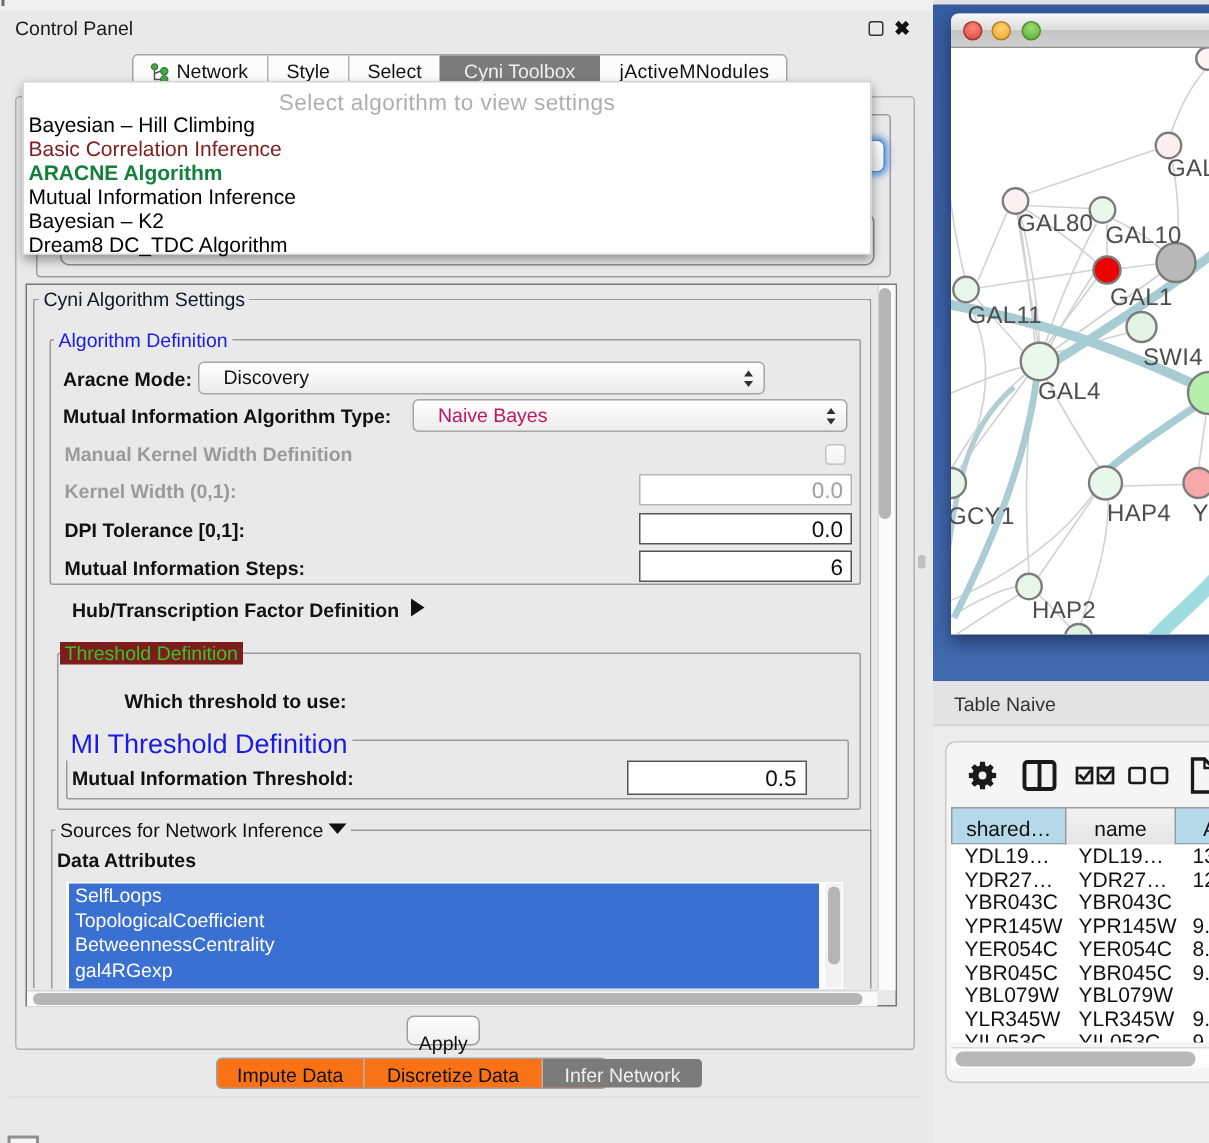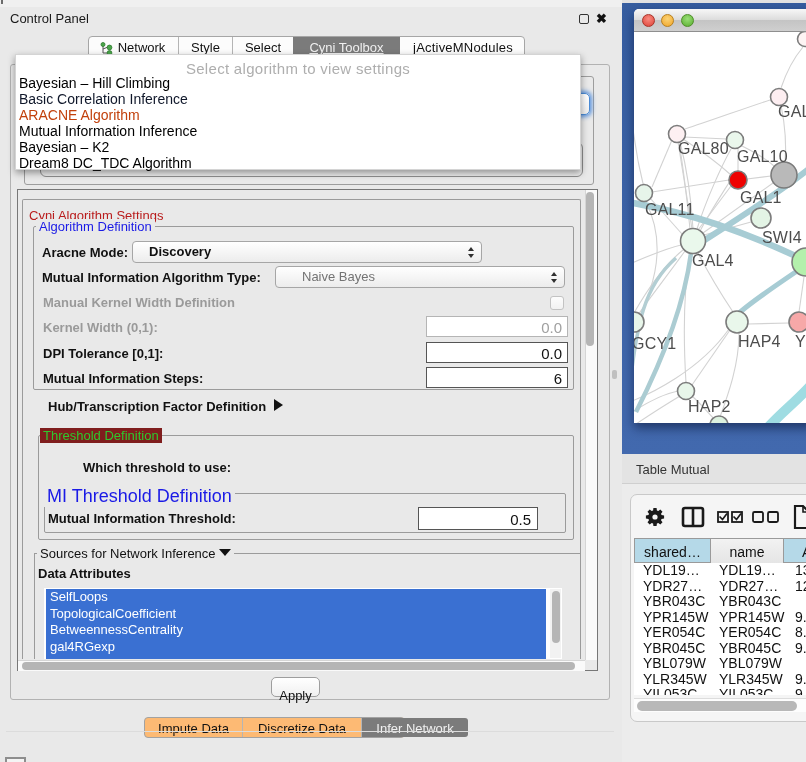"Cyni Toolbox" div.abs { text-decoration: underline -> none }
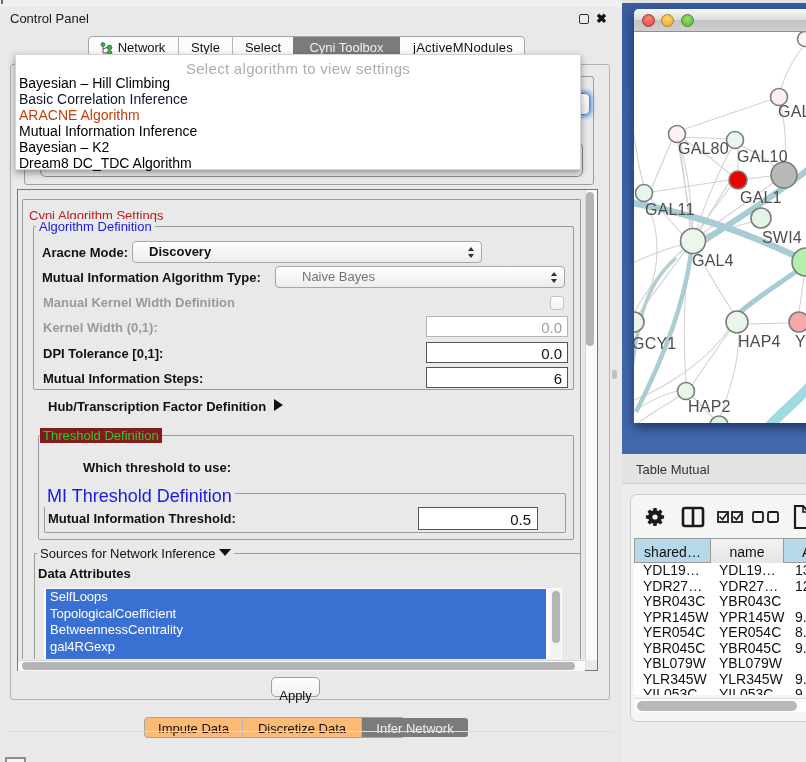"Basic Correlation Inference" div { color: #0f172a -> #7f1d1d }
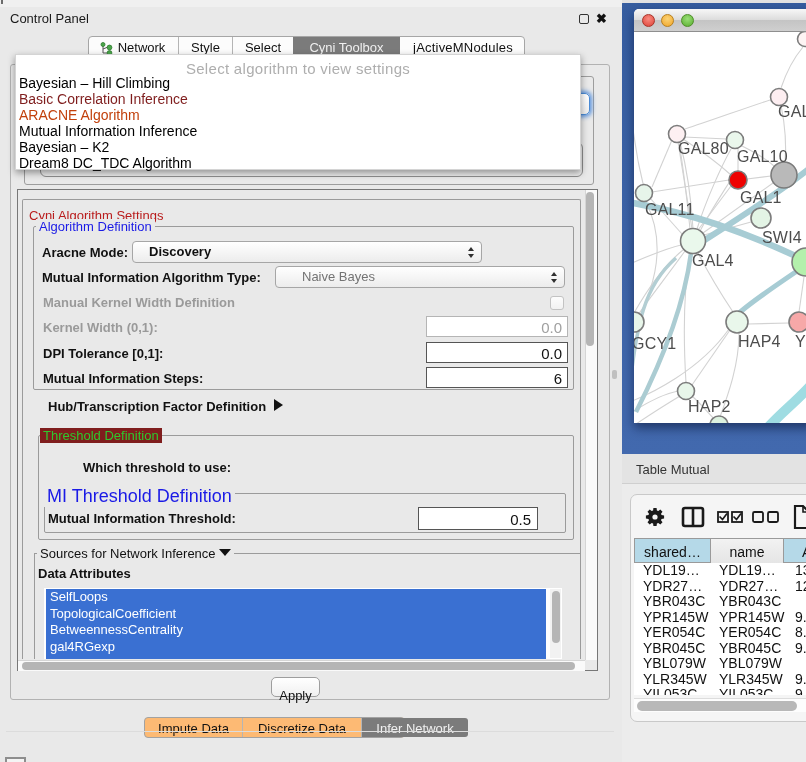"ARACNE Algorithm" div { color: #c2410c -> #15803d; font-weight: normal -> bold }
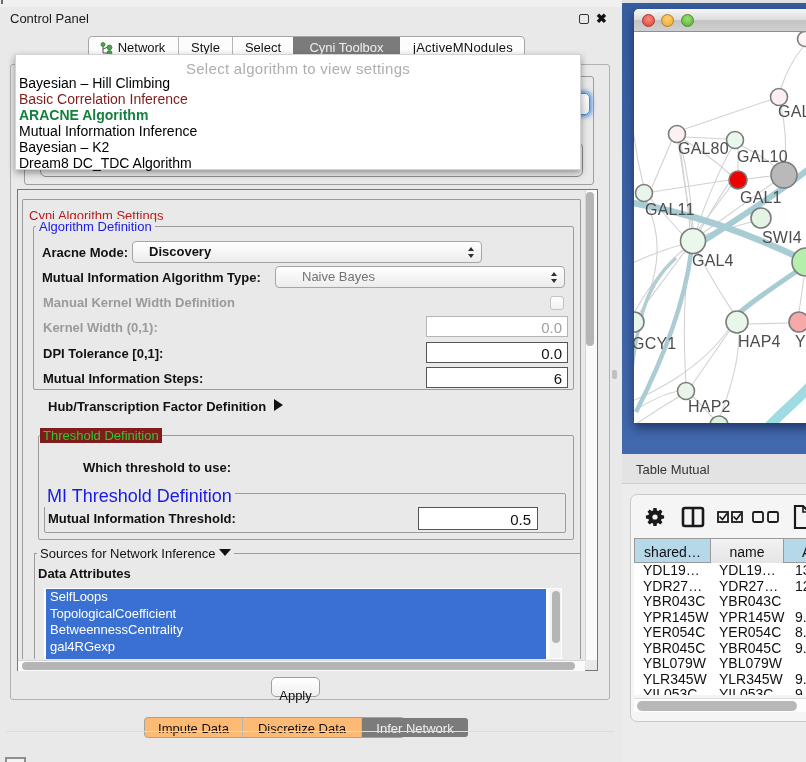"Cyni Algorithm Settings" div.abs { color: #b91c1c -> #0f172a; top: 208px -> 192px }
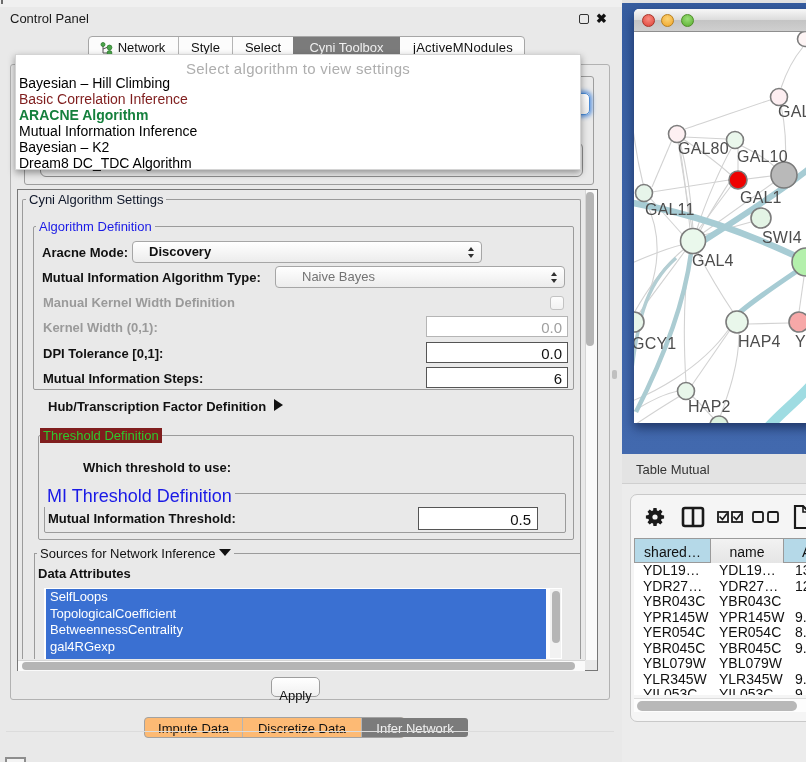"Discovery" div.abs { font-weight: bold -> none; width: 350px -> 378px }
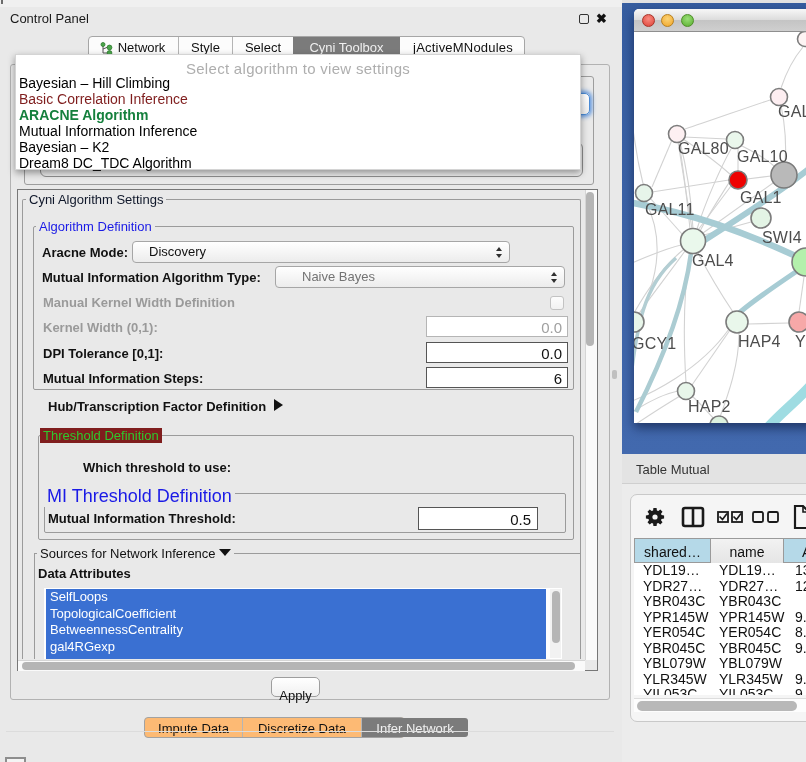"Naive Bayes" div.abs { color: #737373 -> #be185d; left: 27px -> 17px }
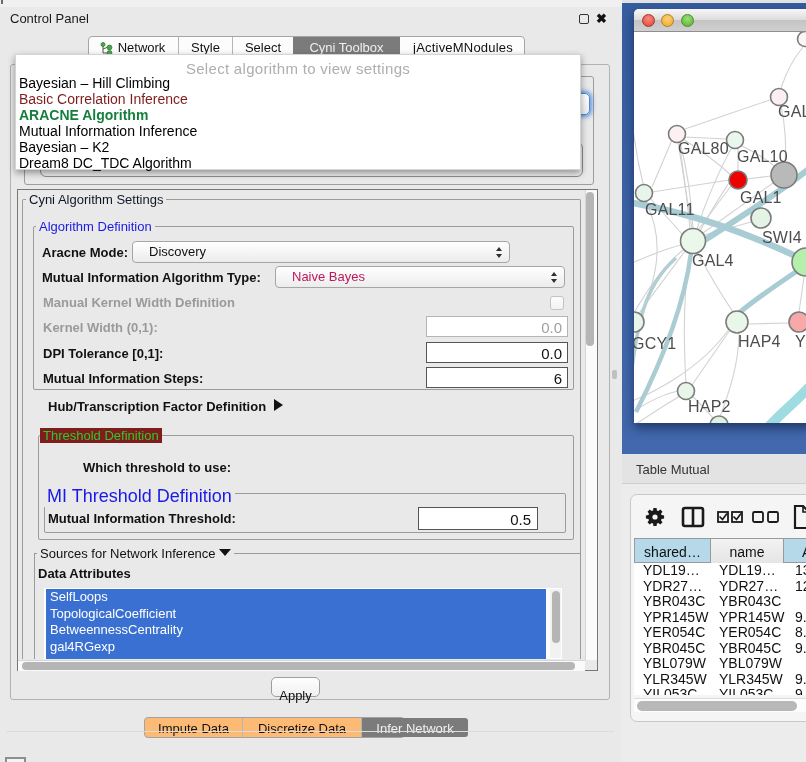"Table Mutual" div.abs { text: Mutual -> Naive }
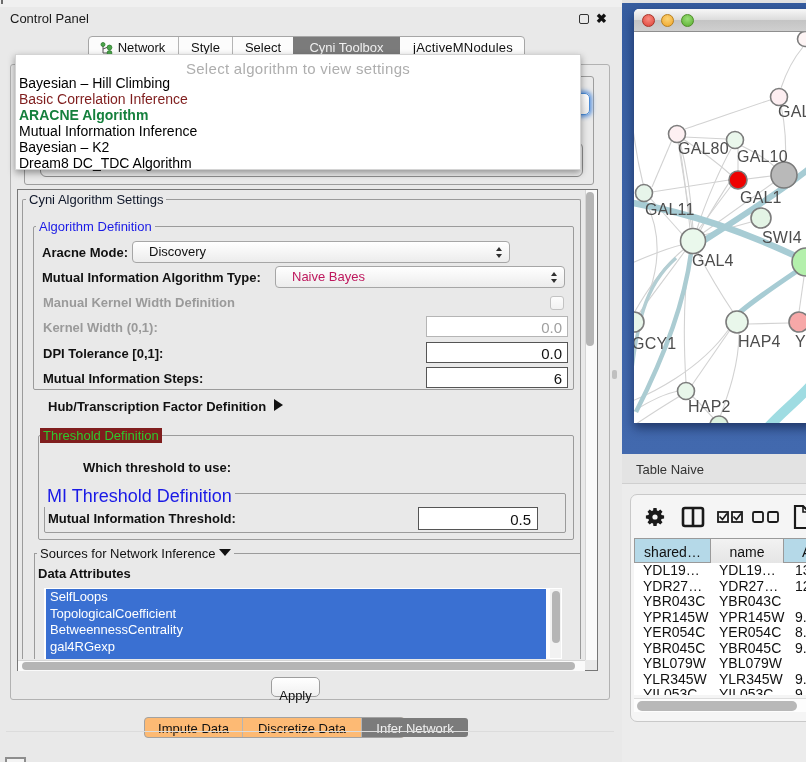"Impute Data" div.abs { background: #fdba74 -> #f97316; margin-top: 12px -> none }
